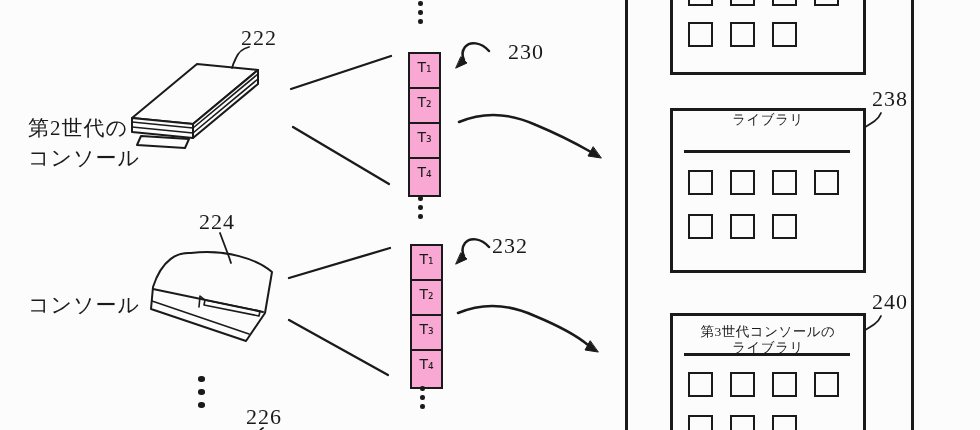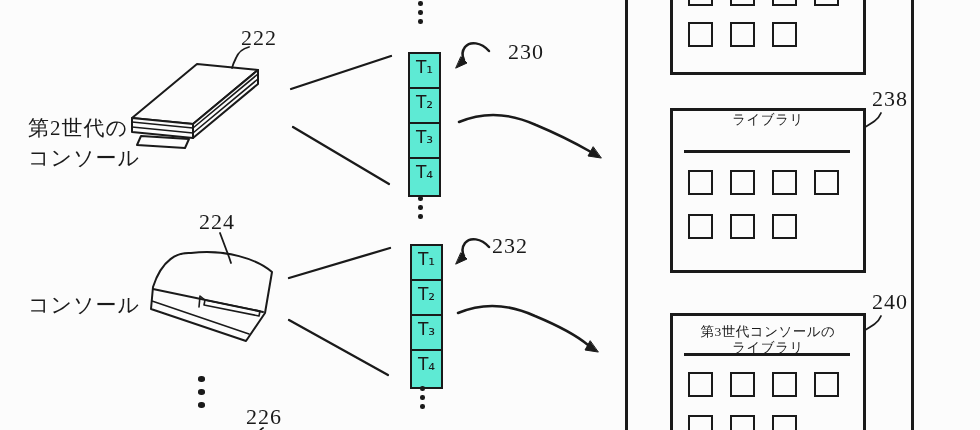"T₁" .tbox { background: #5eead4 -> #f9a8d4; font-size: 17px -> 14px }
